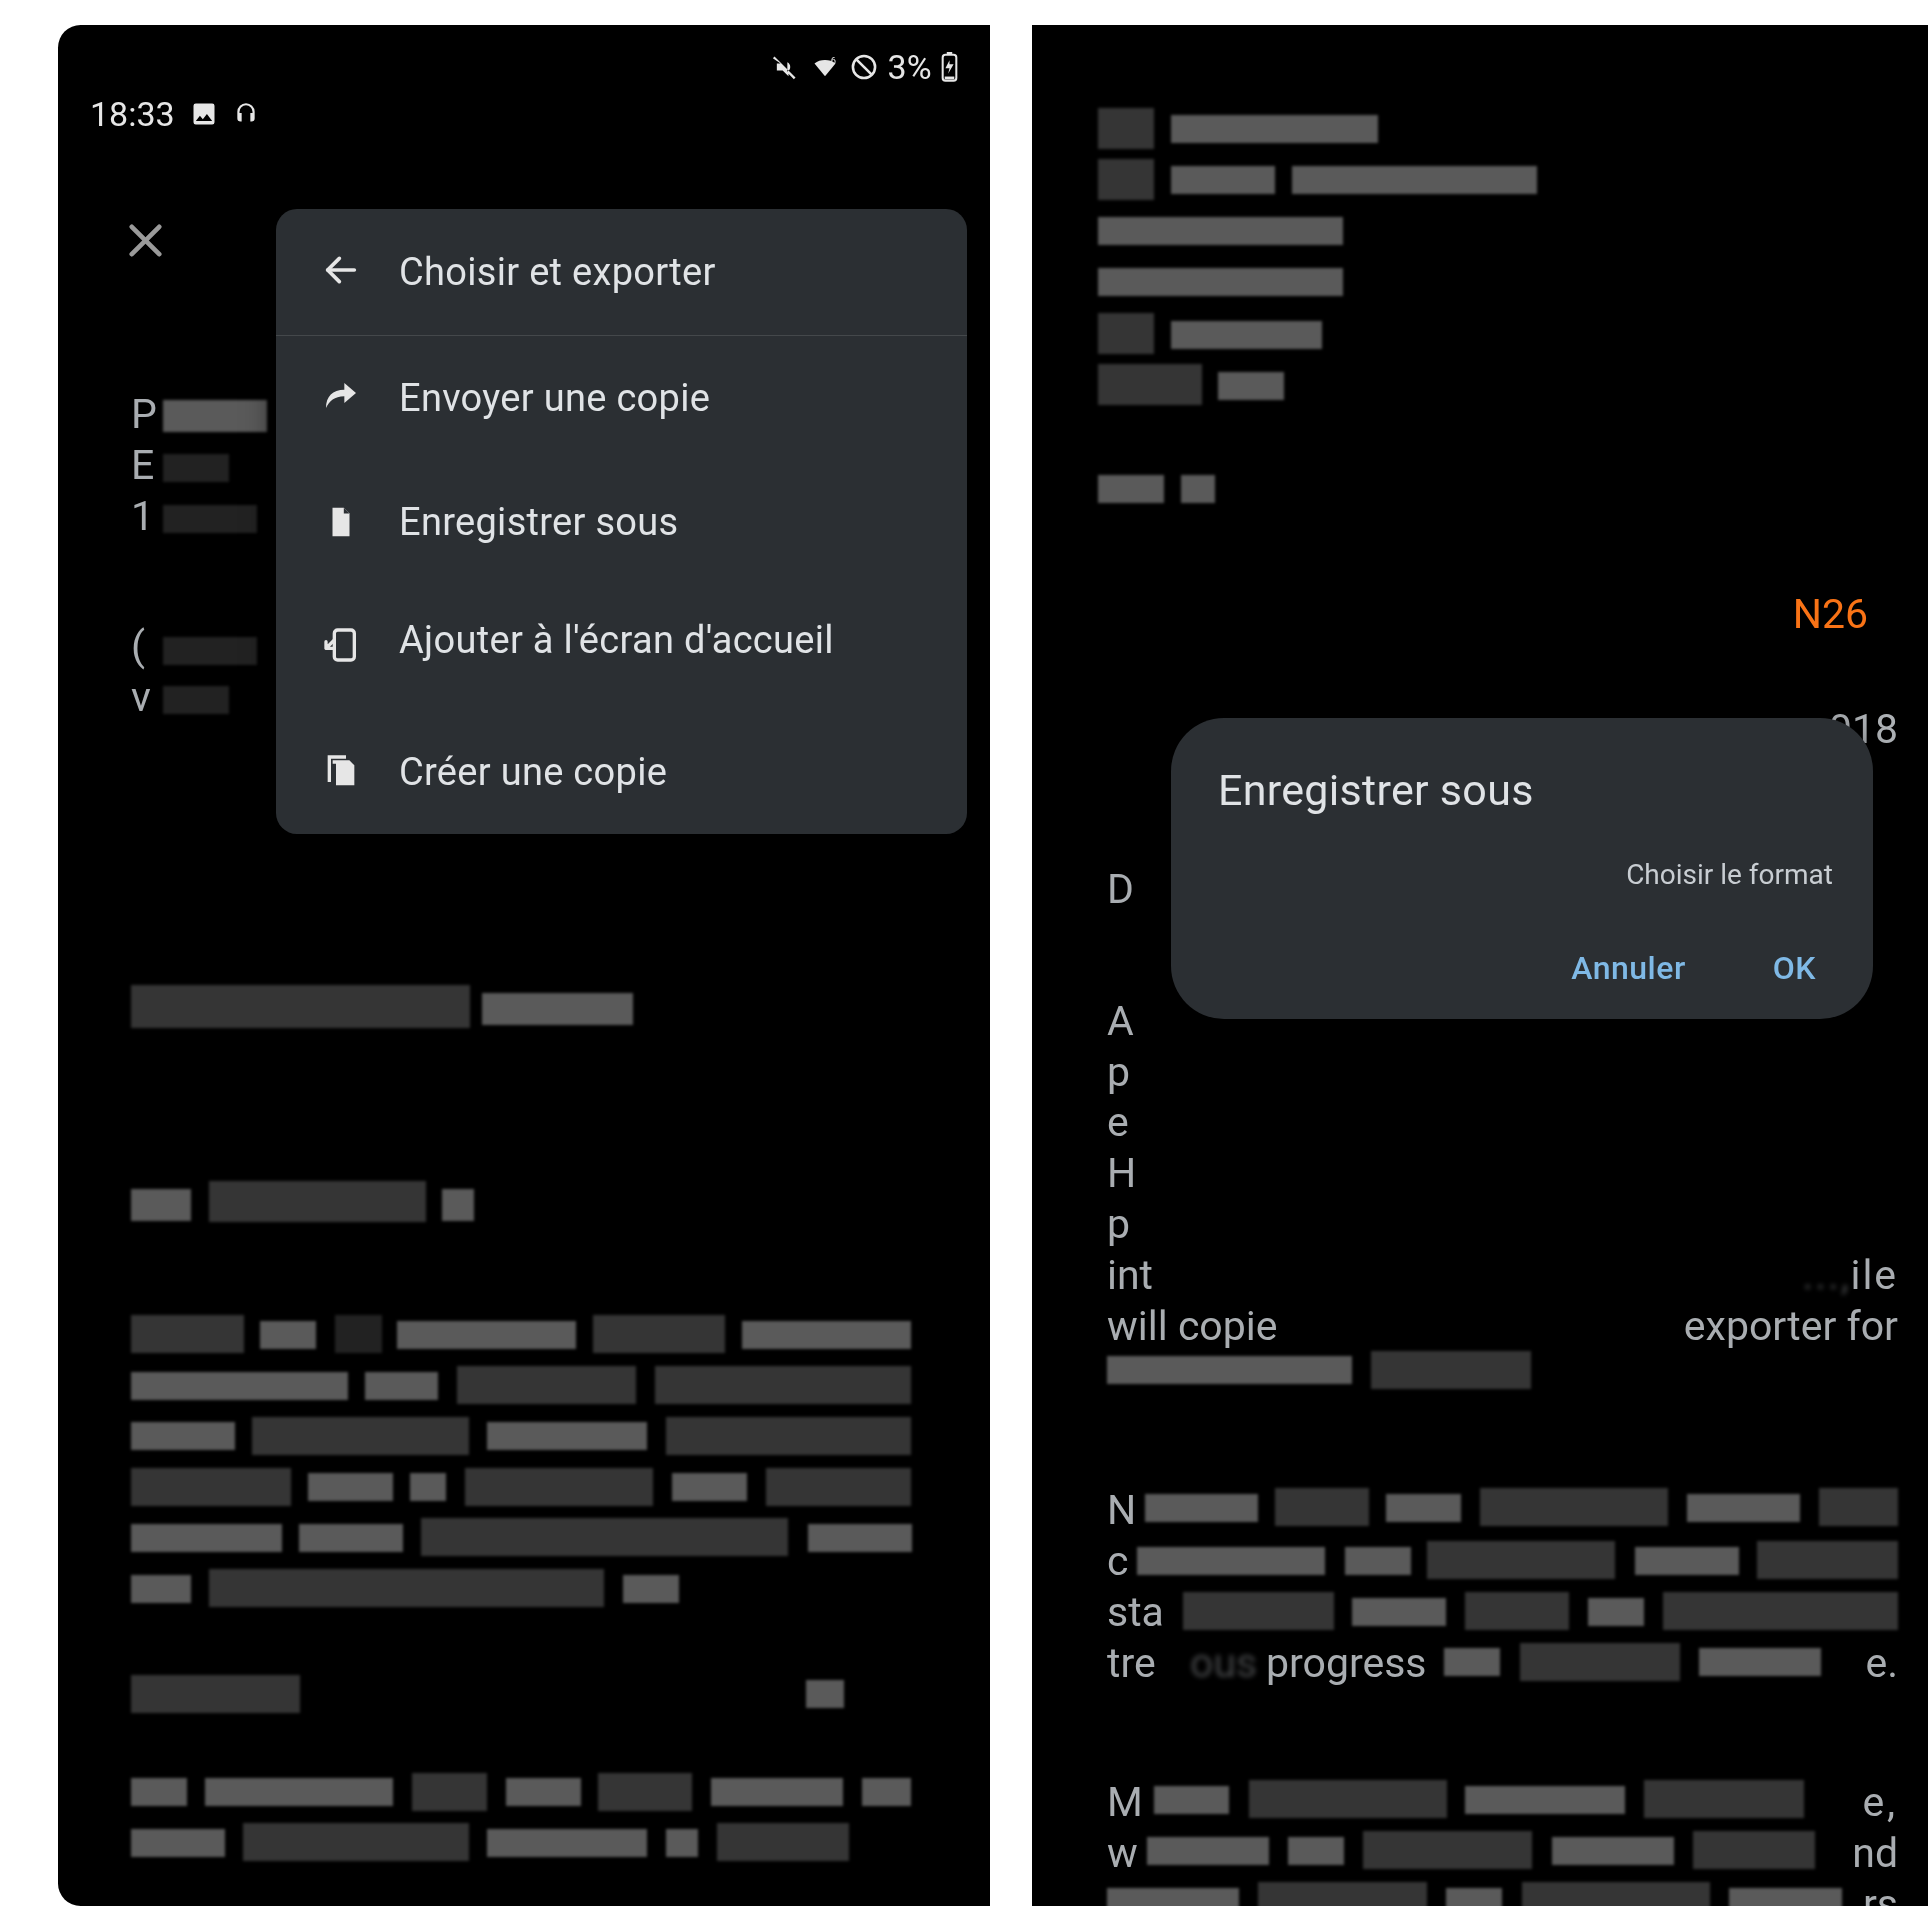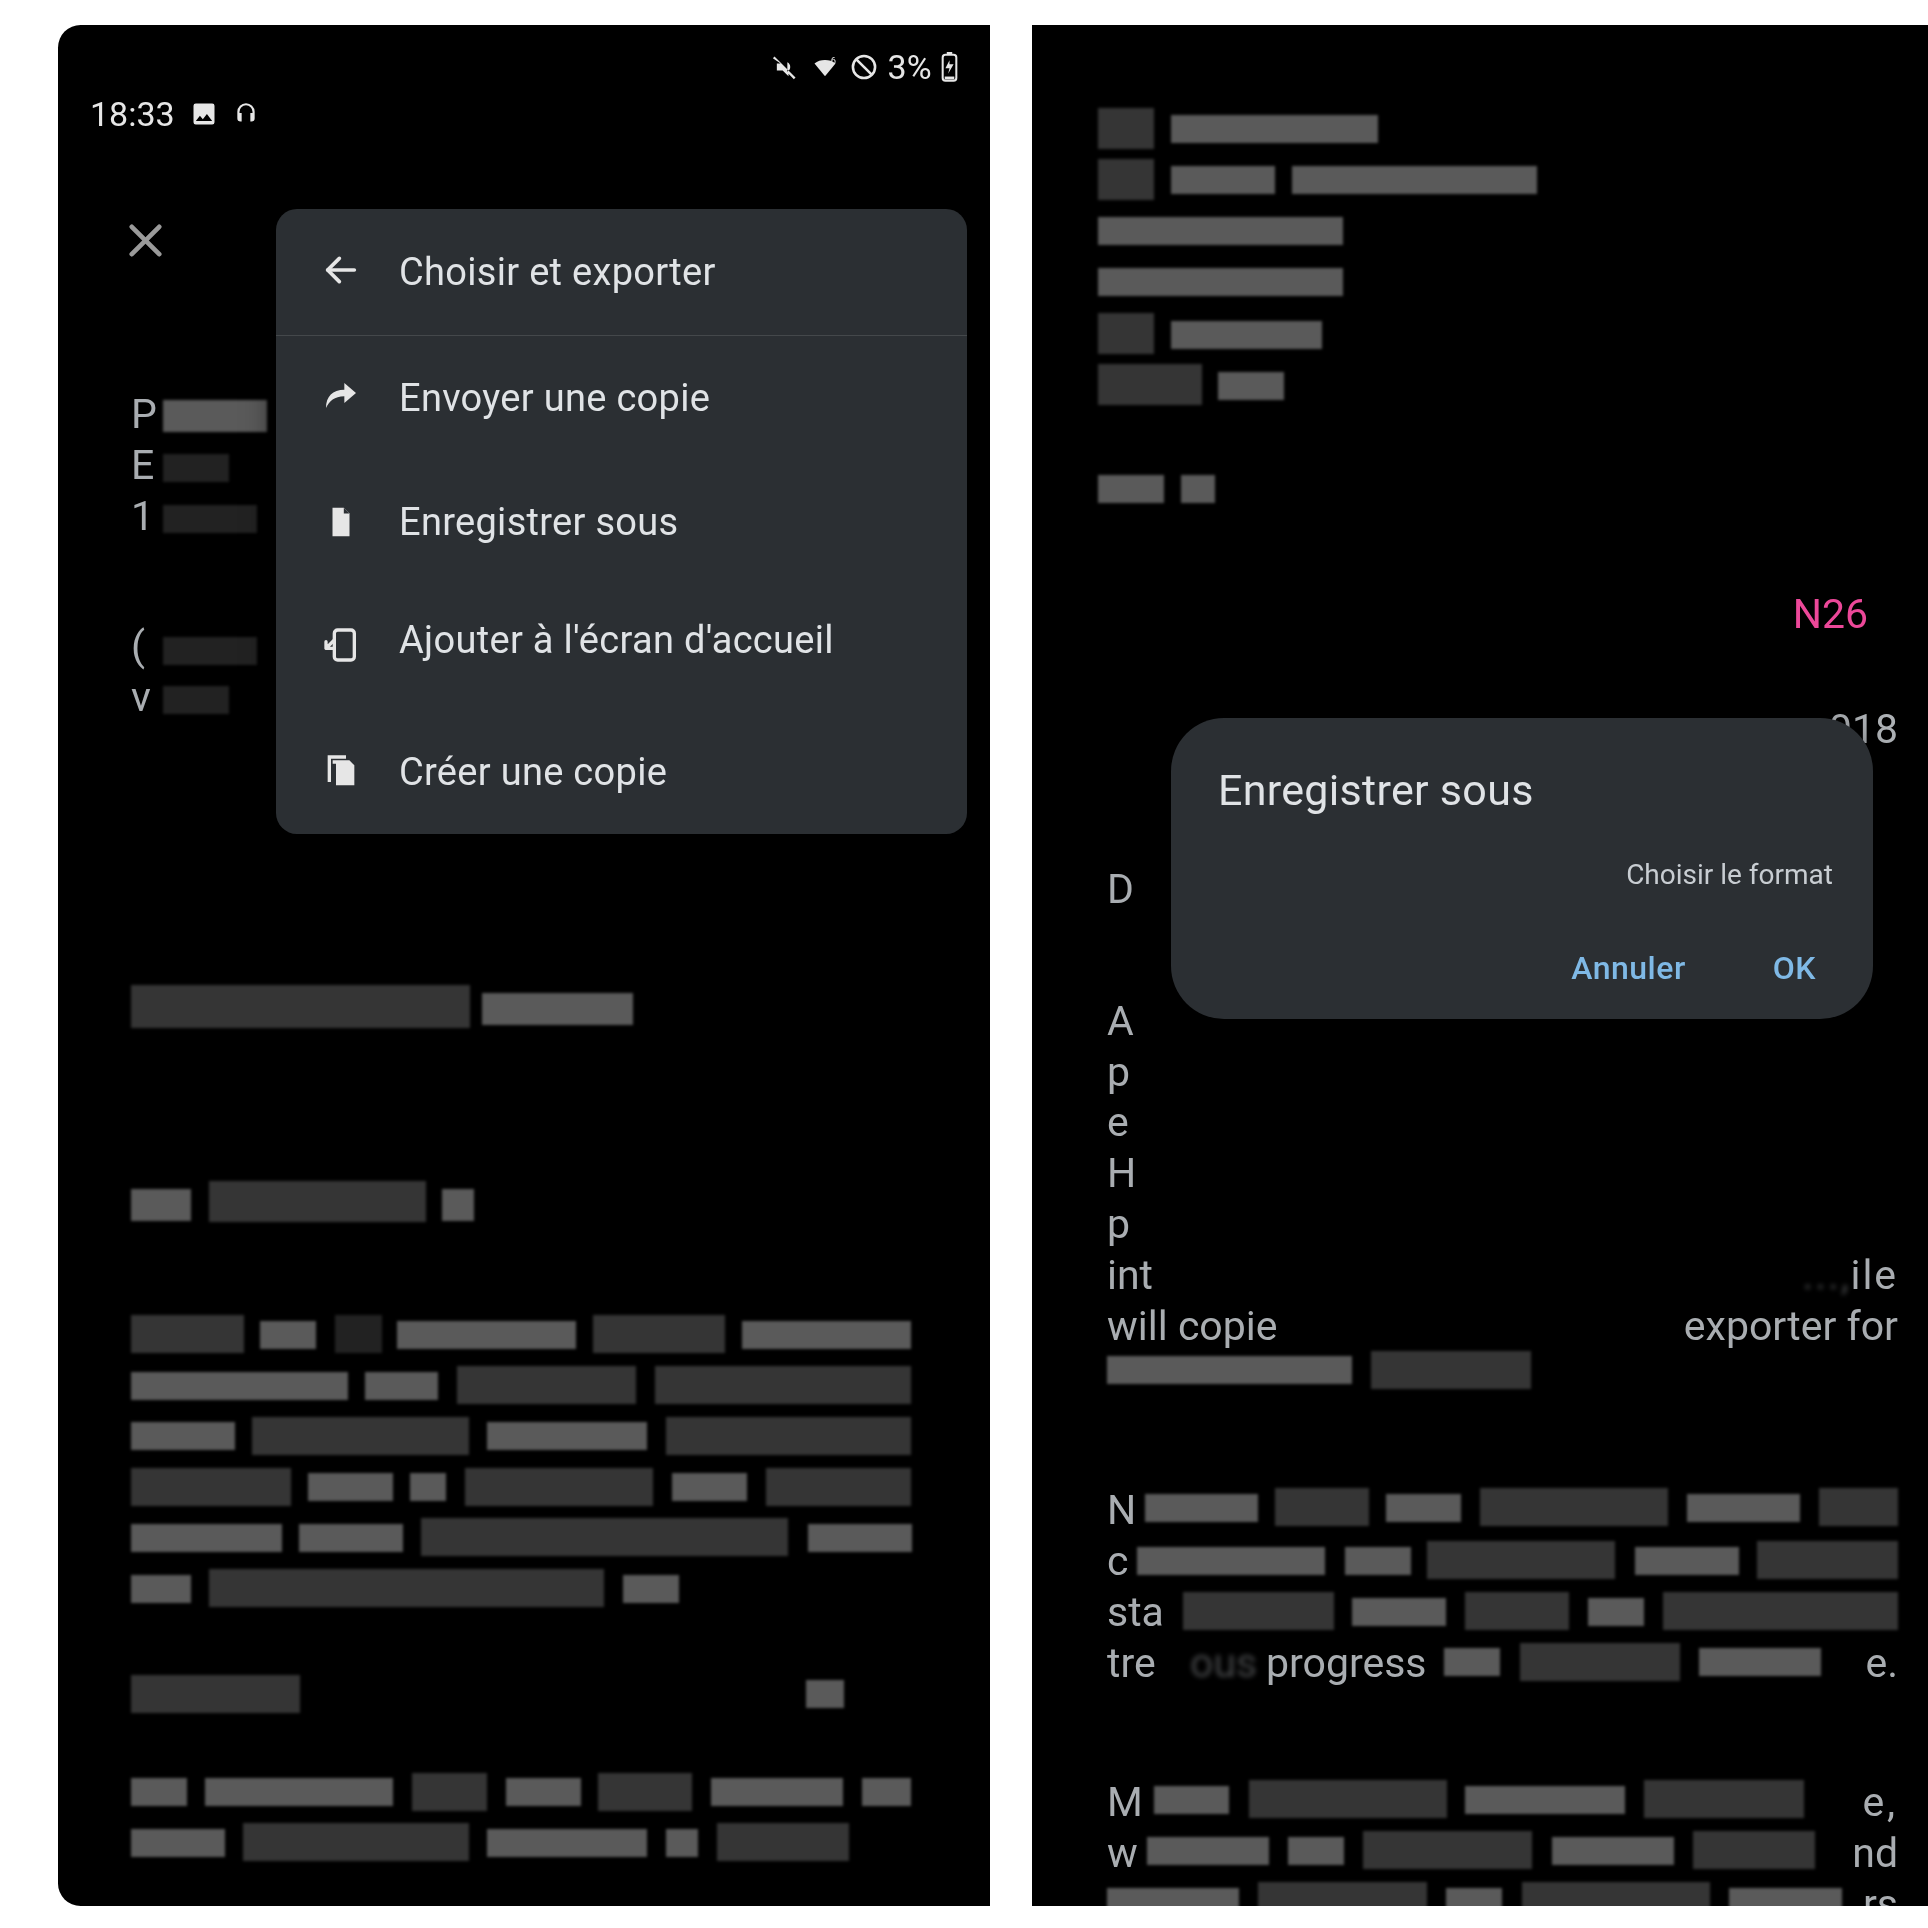"N26" .bg-text-n26 { color: #ec4899 -> #f97316 }
